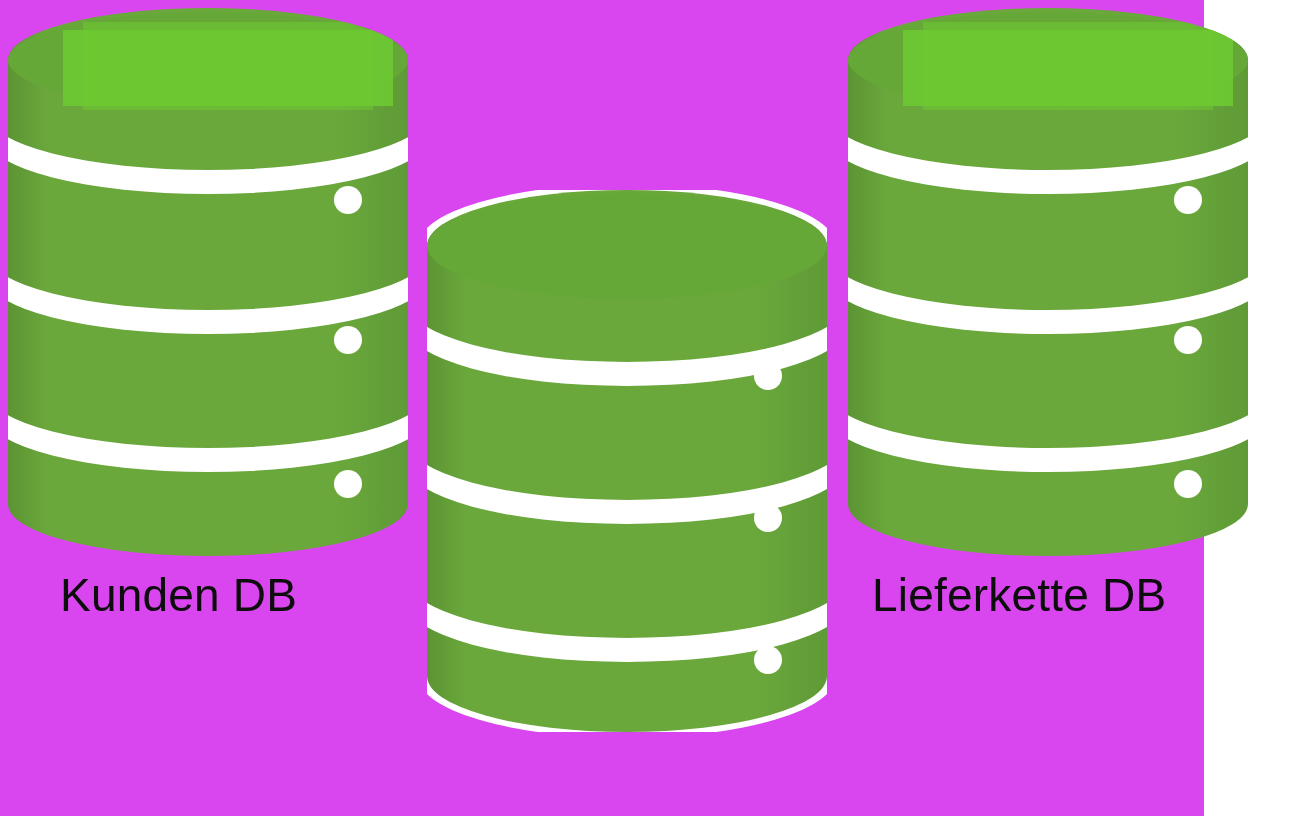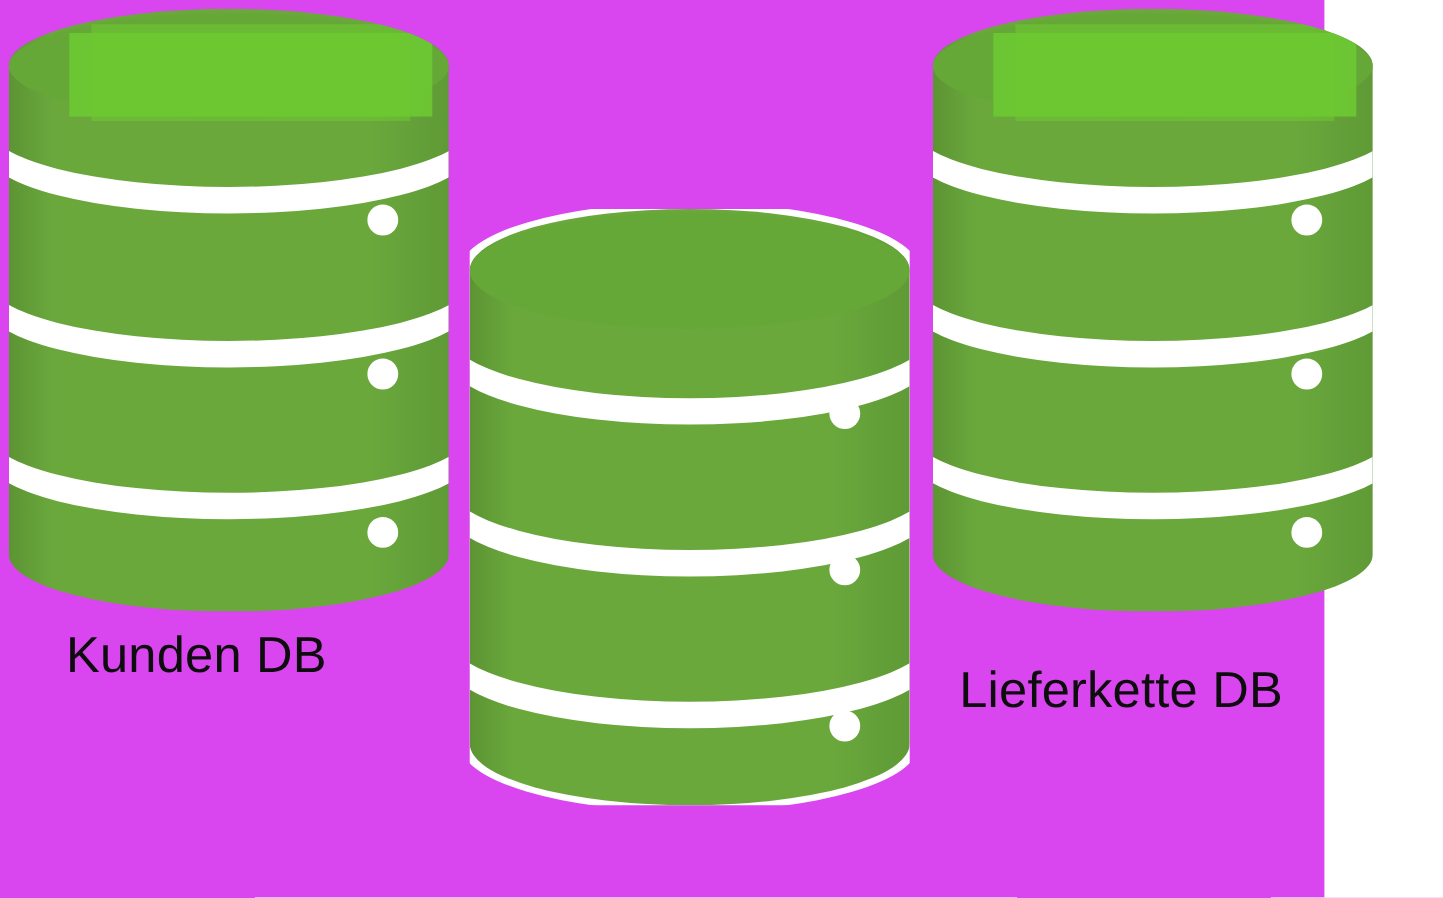"Lieferkette DB" .label-right { margin-top: 32px -> none }
